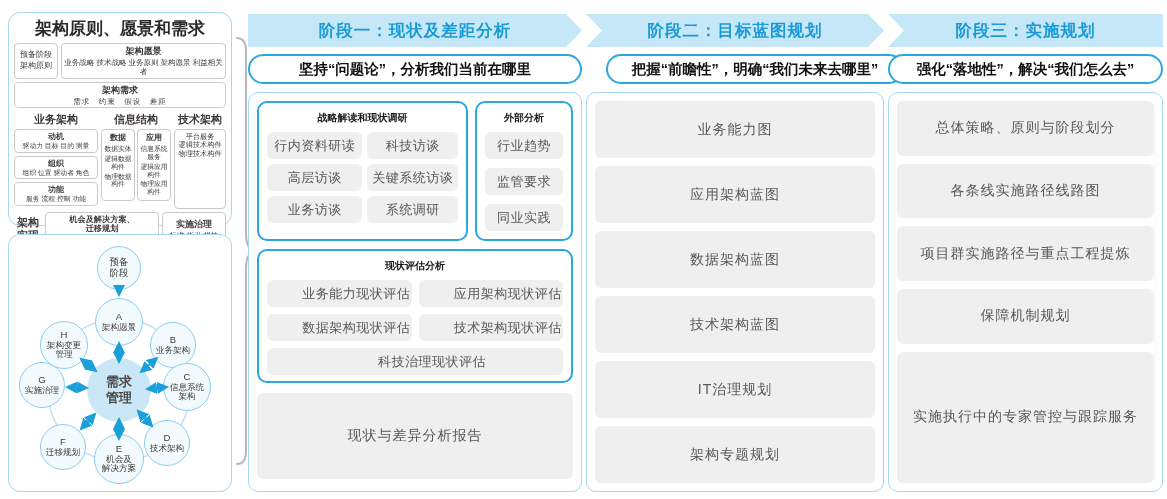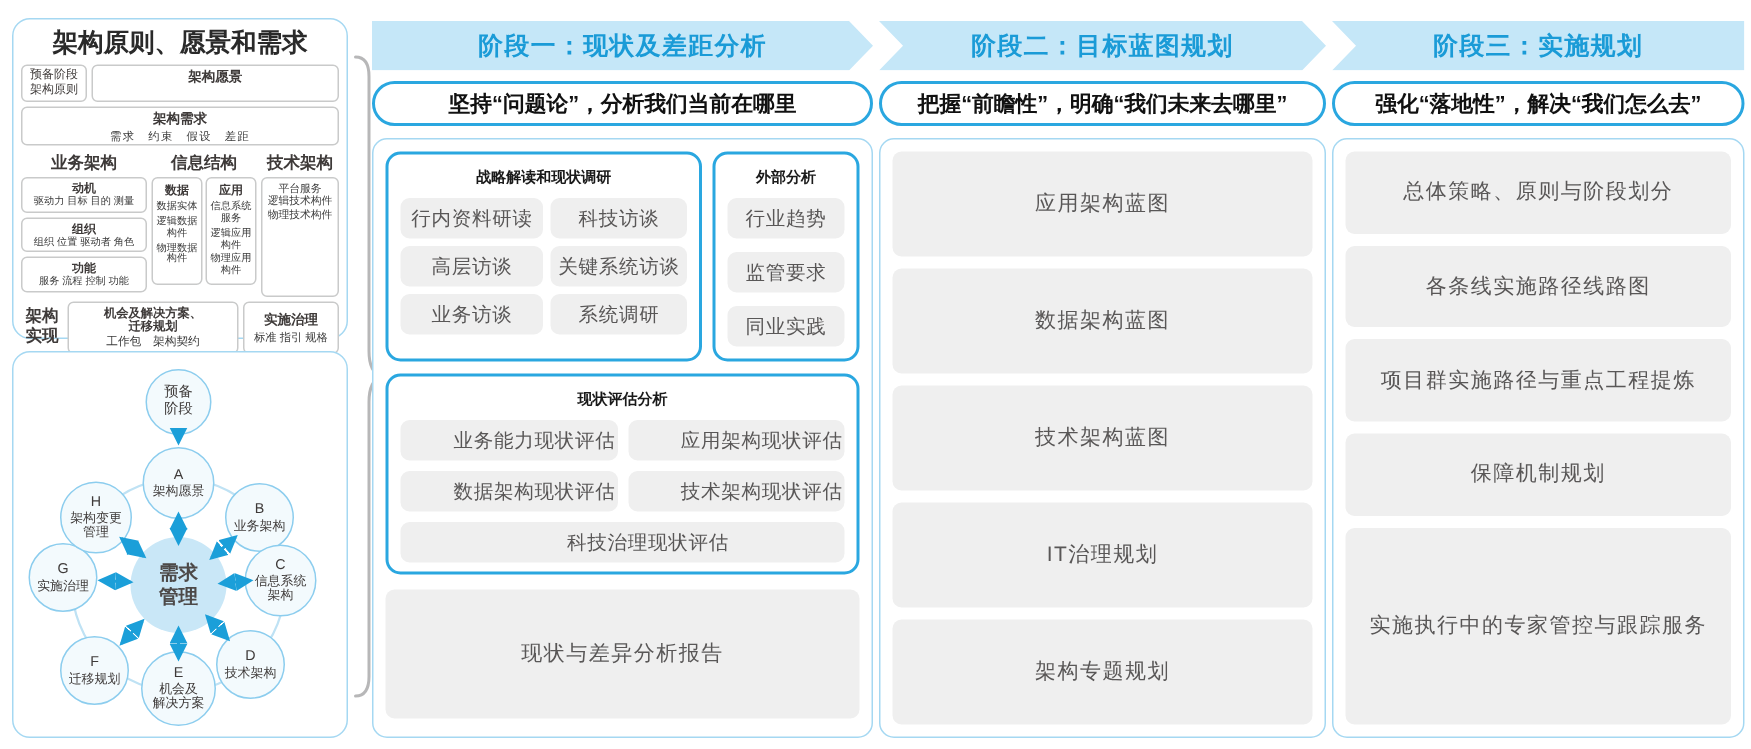"业务战略 技术战略 业务原则 架构愿景 利益相关者" div.sb-detail { html: none -> <div>业务战略 技术战略 业务原则 架构愿景 利益相关者</div> }
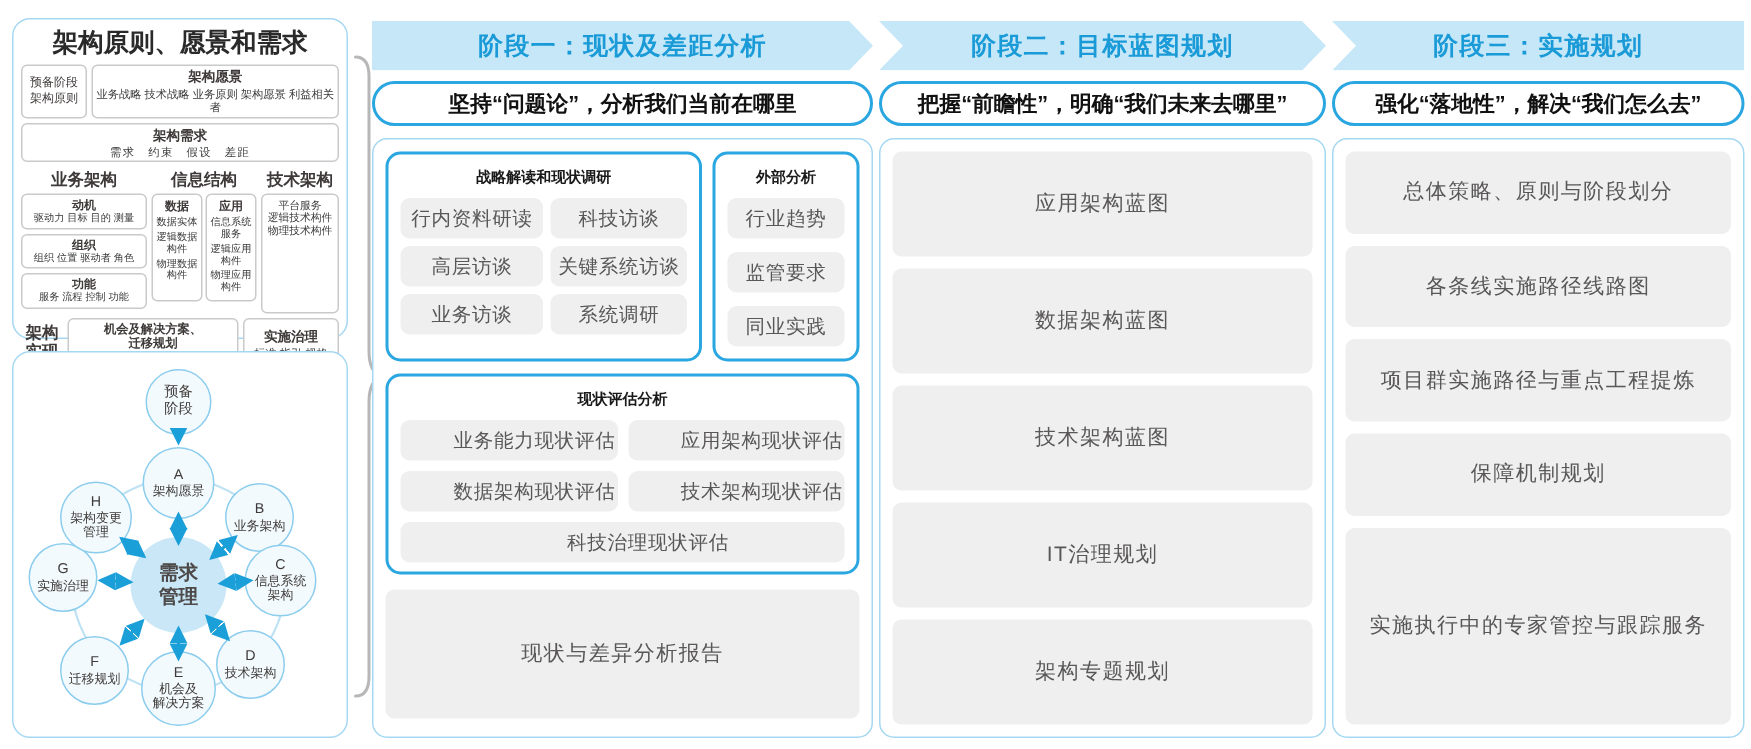"把握“前瞻性”，明确“我们未来去哪里”" .pill2 { left: 586px -> 606px }
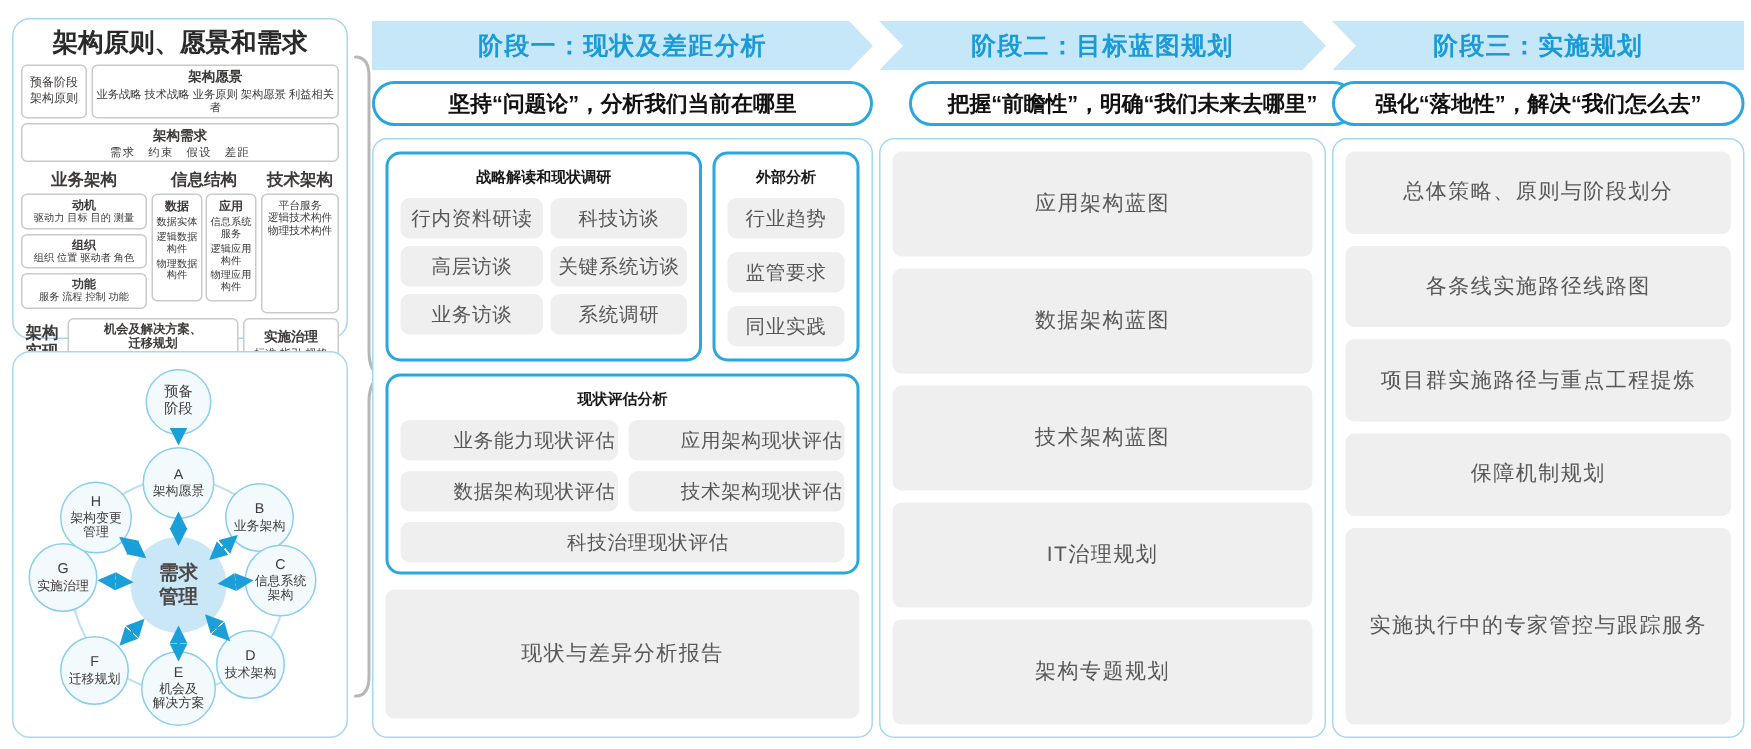"业务能力图" div.gitem { html: none -> <div>业务能力图</div> }
